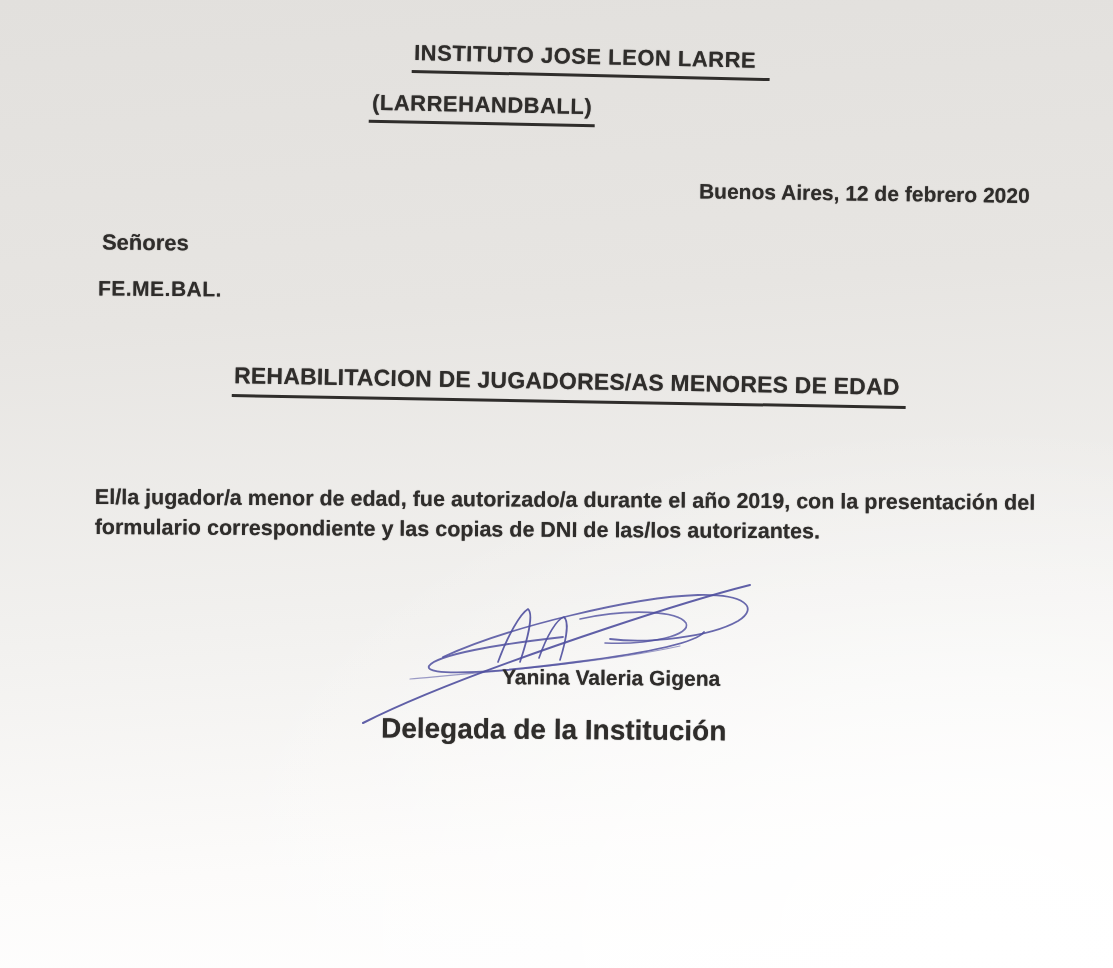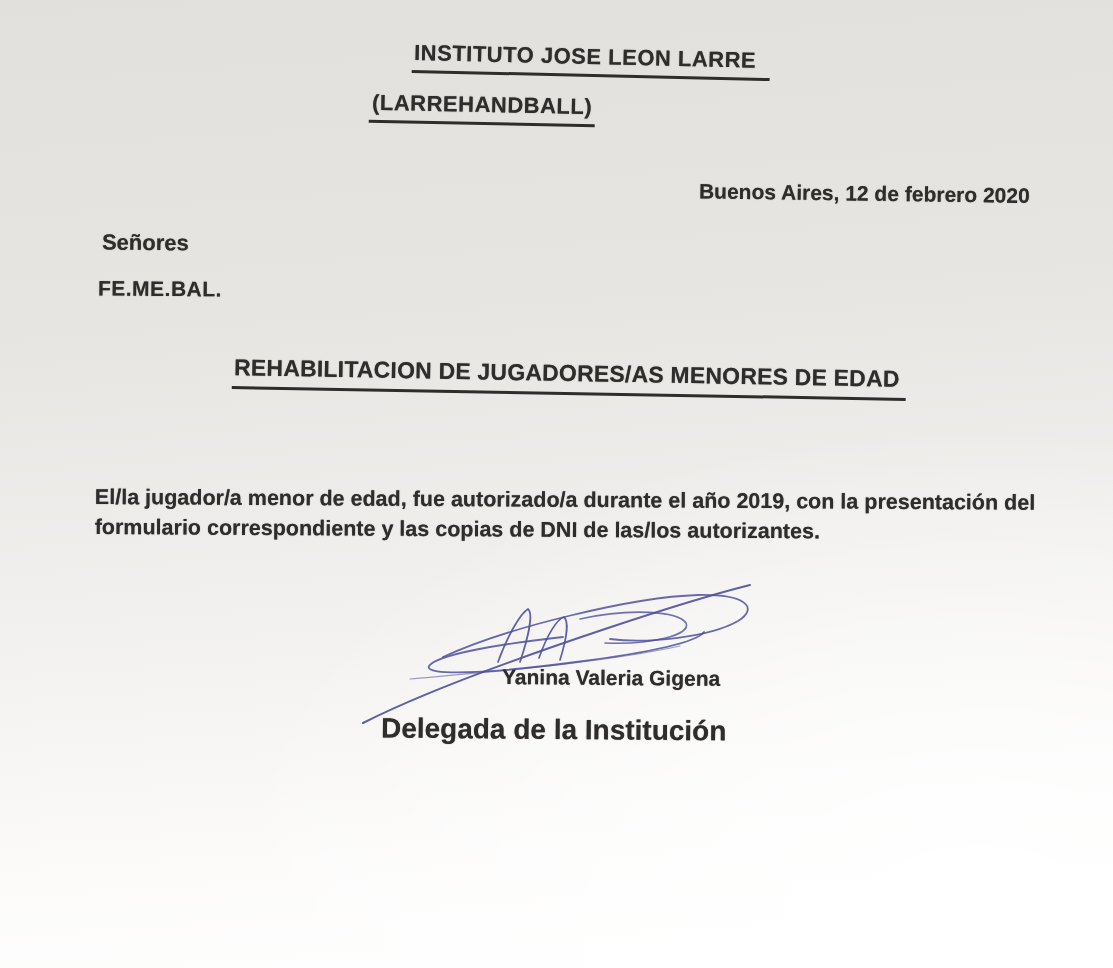"REHABILITACION DE JUGADORES/AS MENORES" .subject { top: 360px -> 368px }
